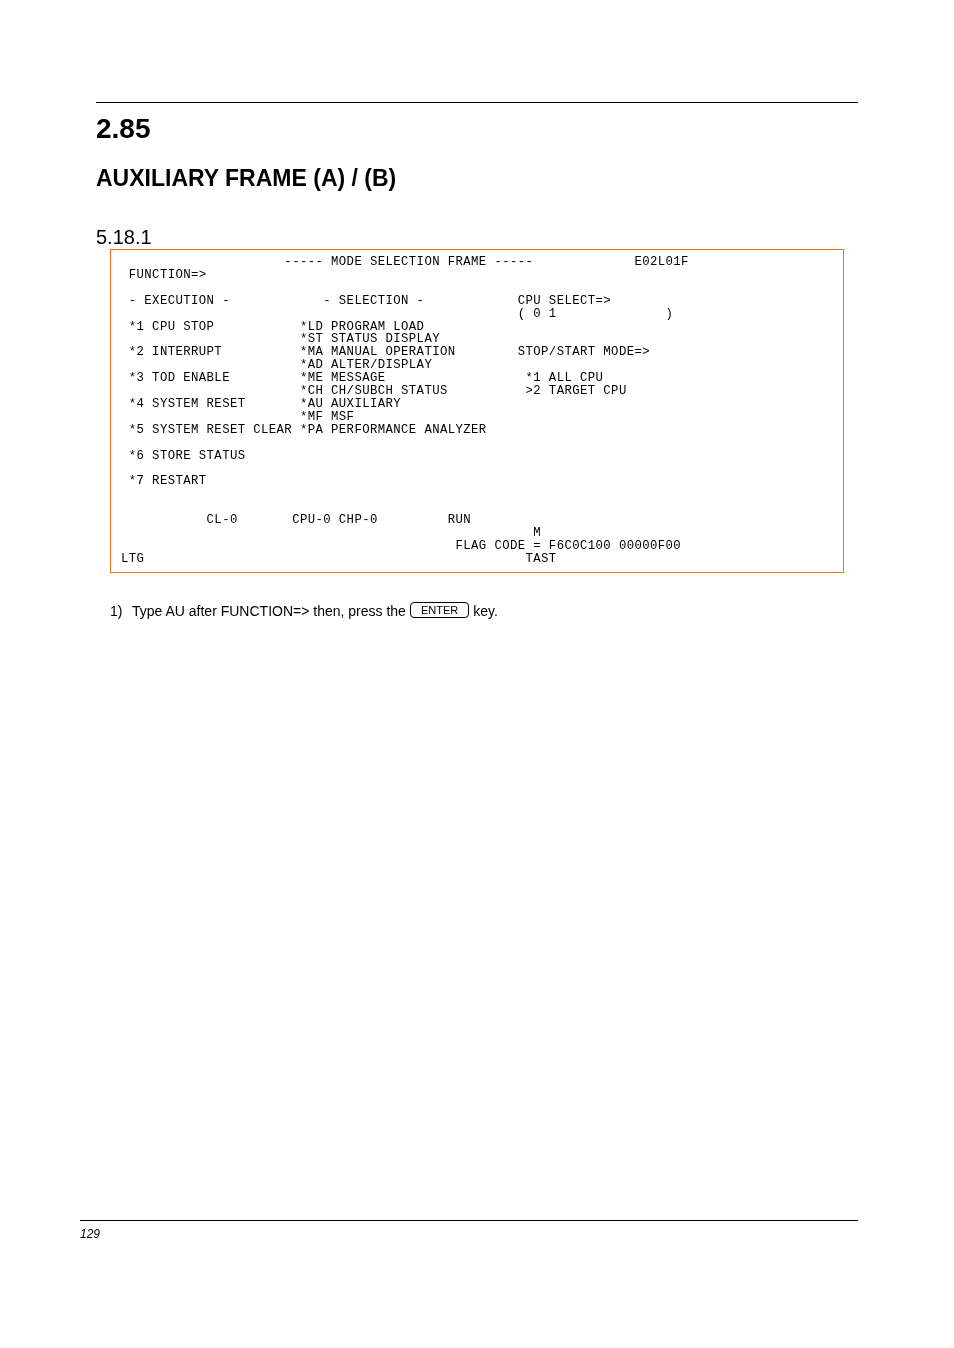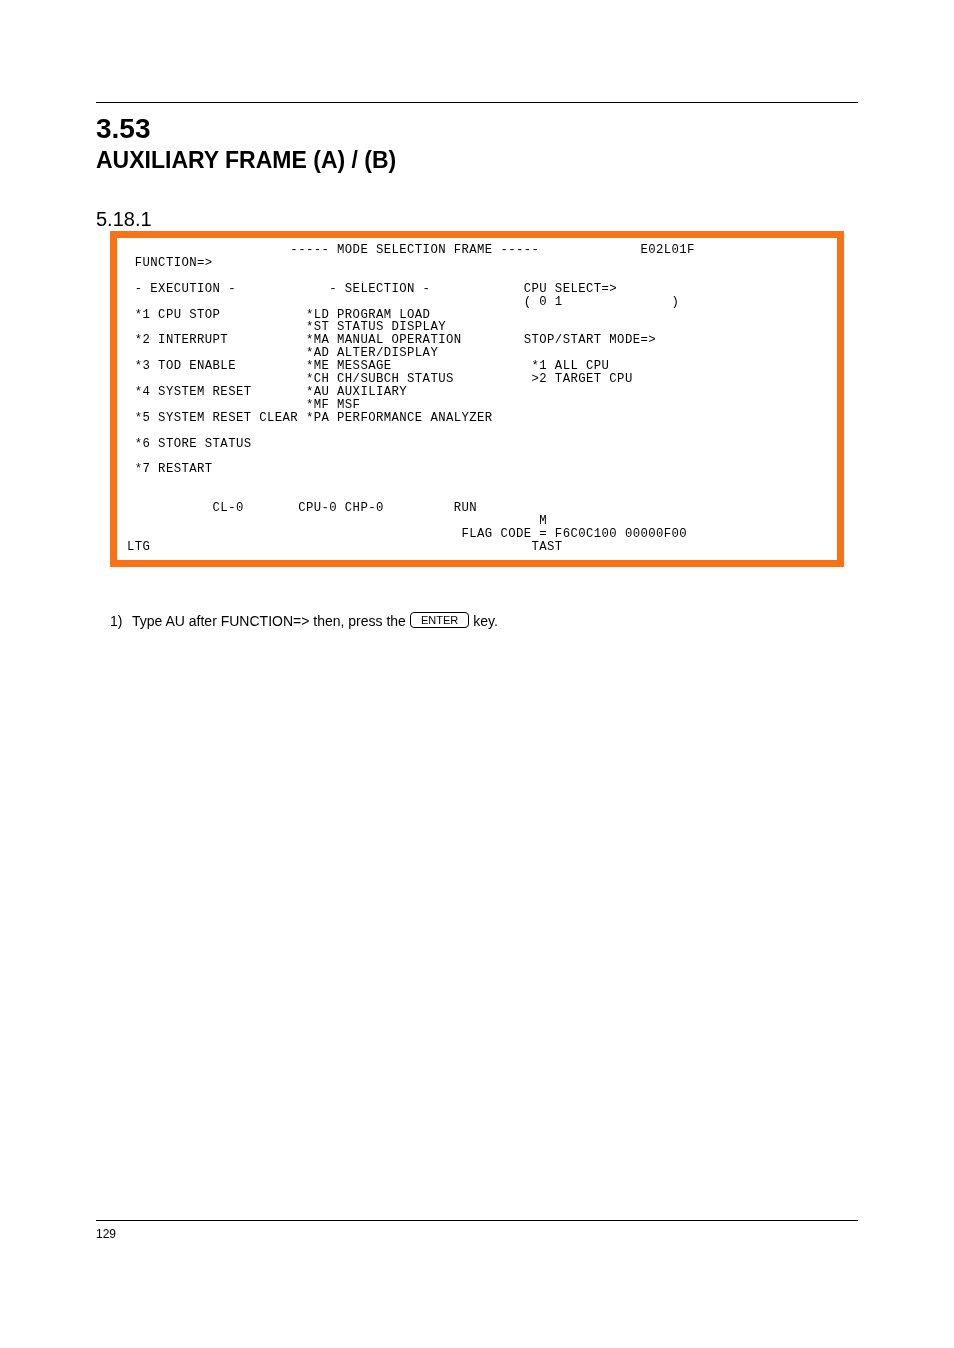"3.53" div.chapter-num { text: 3.53 -> 2.85 }
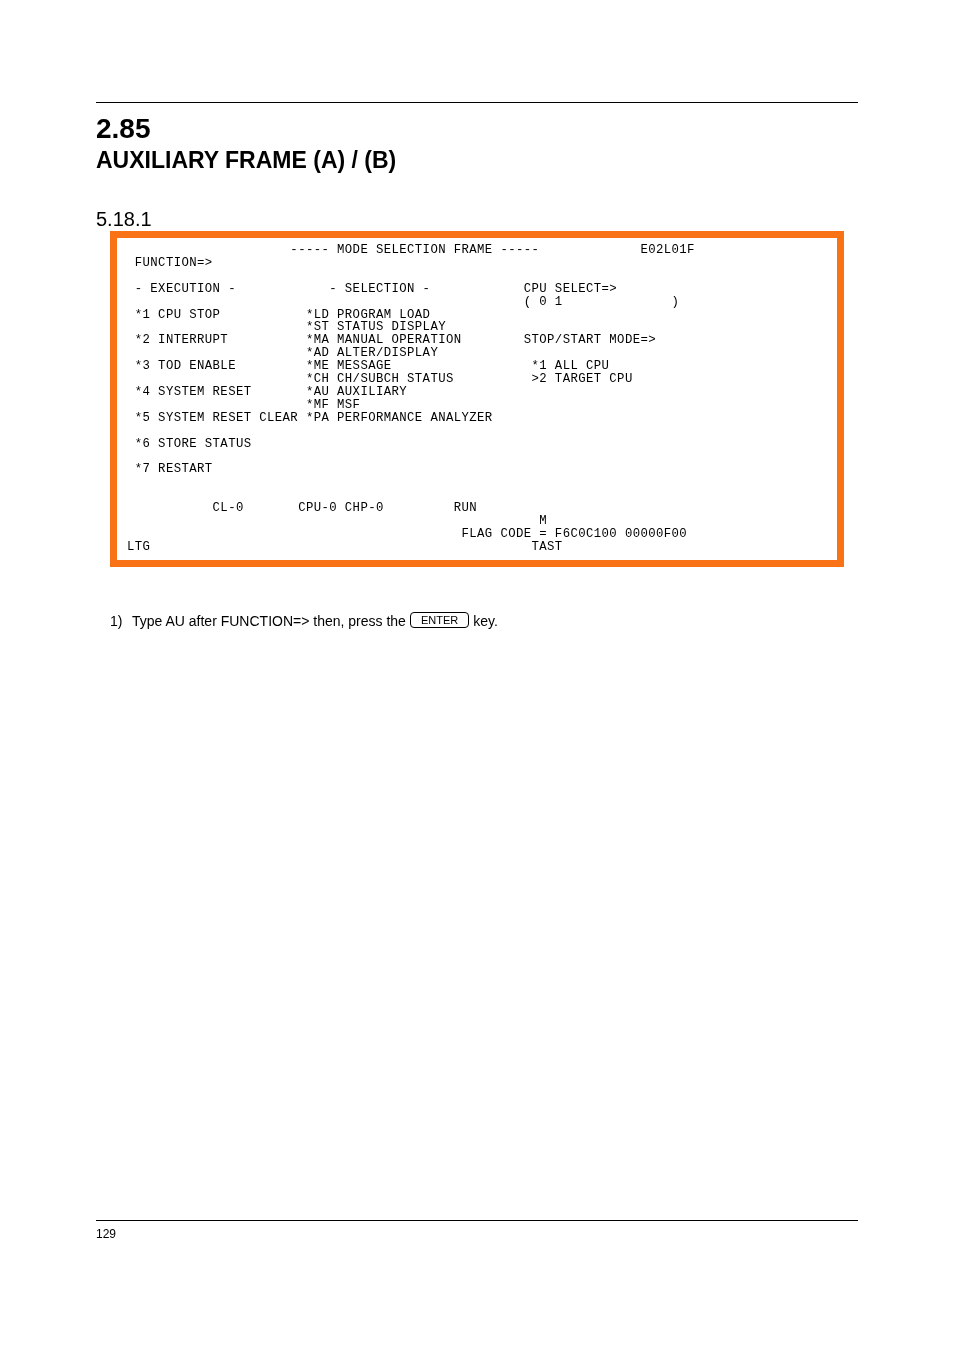"AUXILIARY FRAME (A) / (B)" .chapter-title { margin-top: 2px -> 20px }
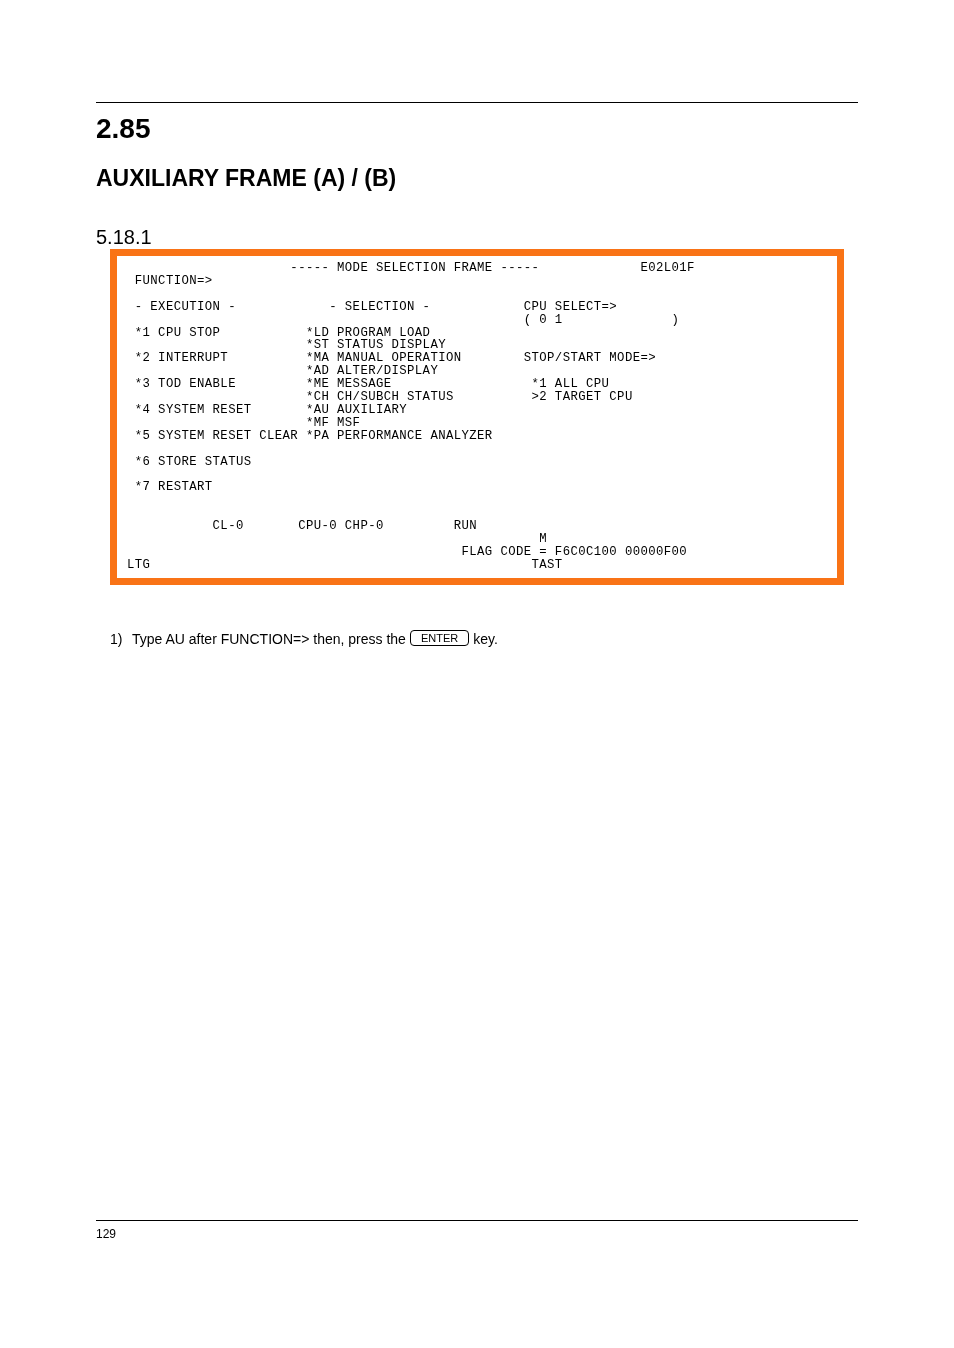"----- MODE SELECTION FRAME -----" .terminal-box { border: 7px solid #f97316 -> 1px solid #f97316 }
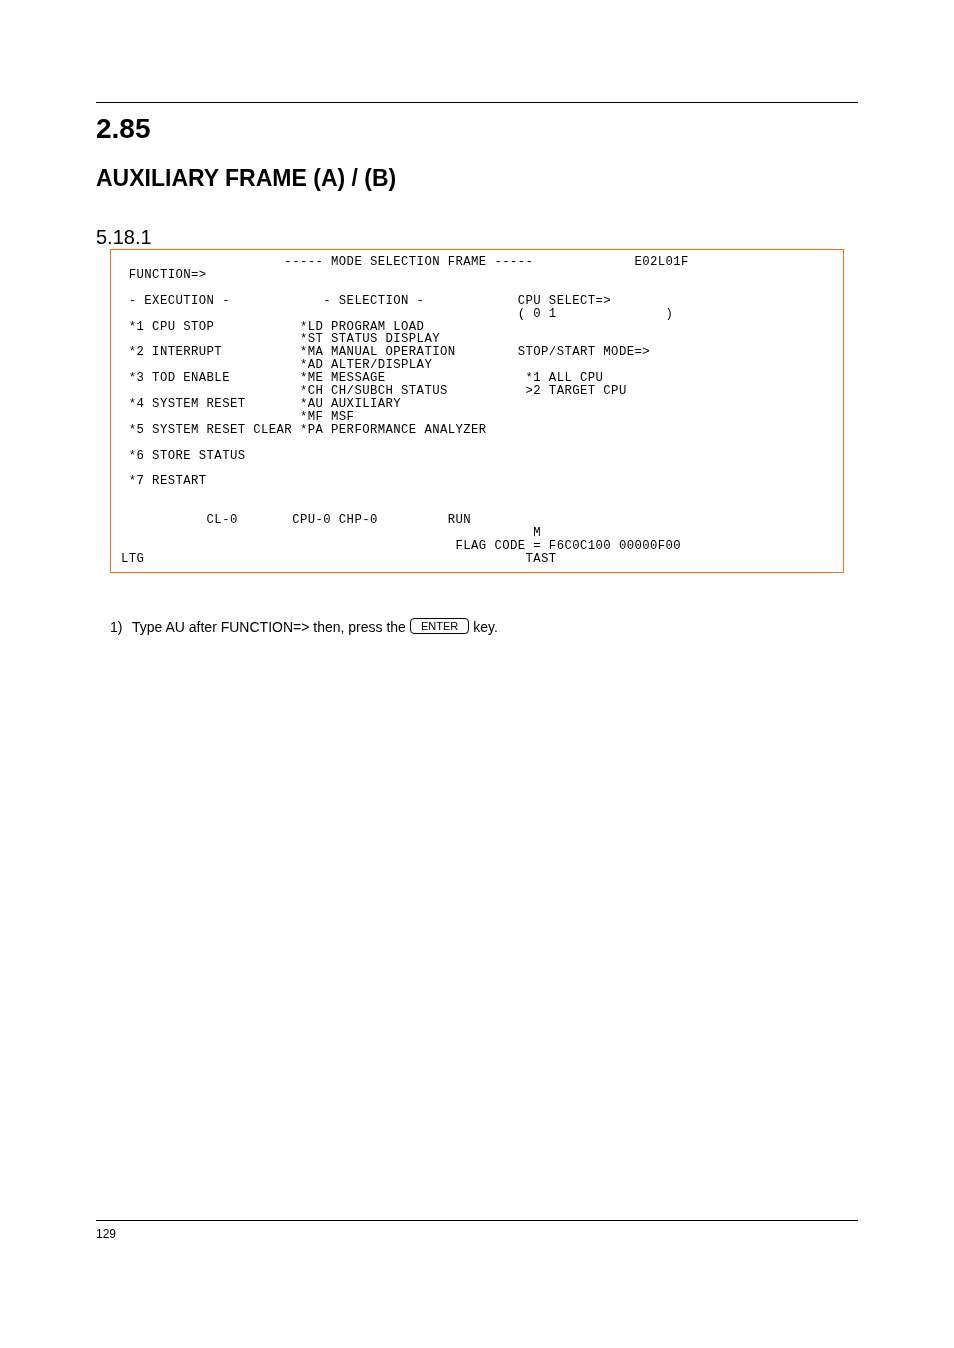"ENTER" .keycap { margin: 16px 4px -> 0 4px }
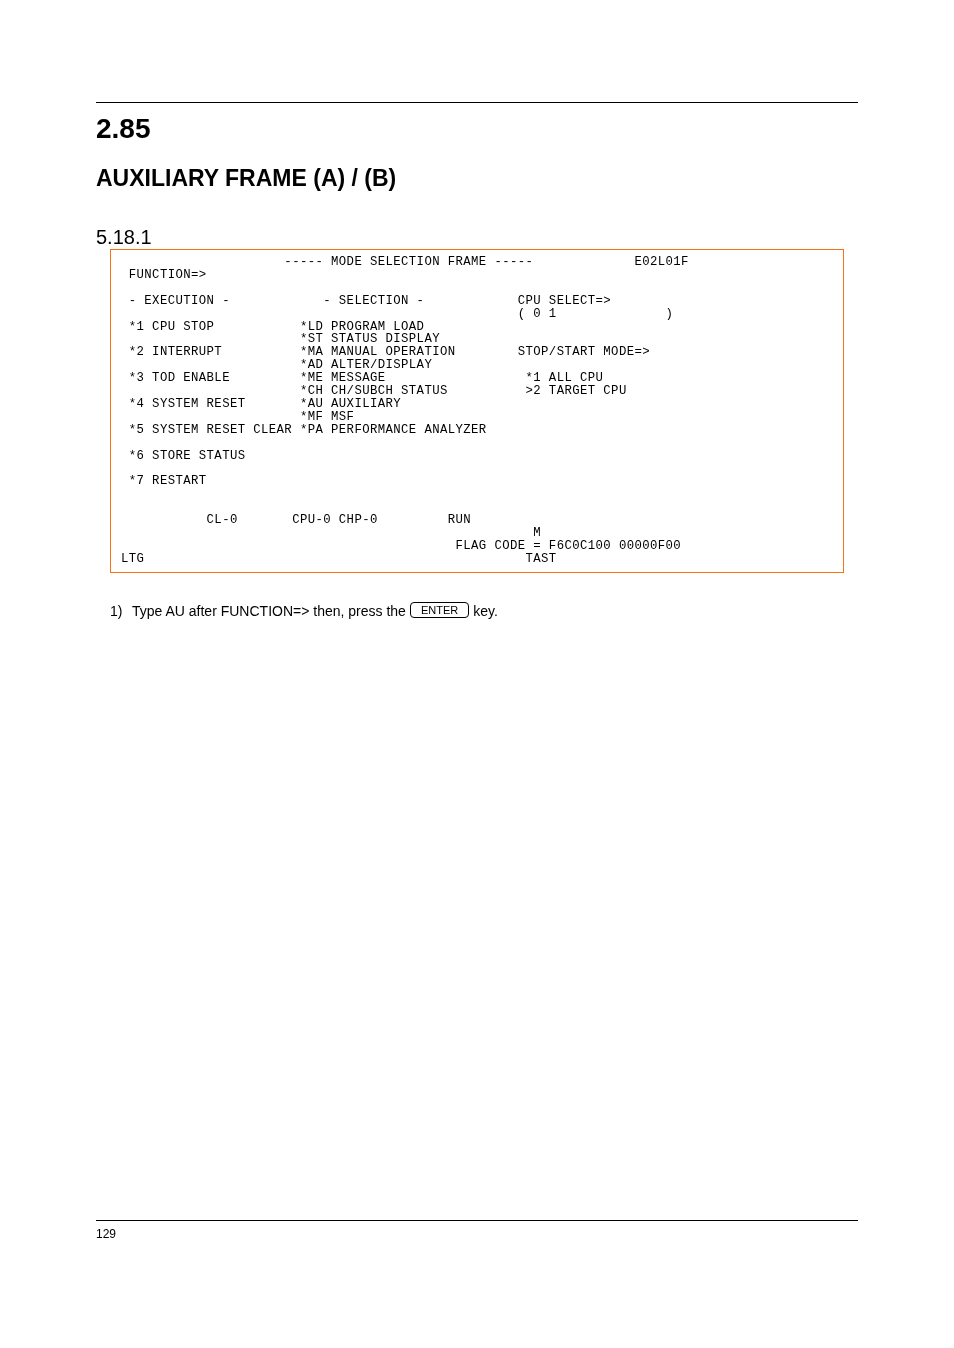"129" .footer { font-style: none -> italic; left: 96px -> 80px }
